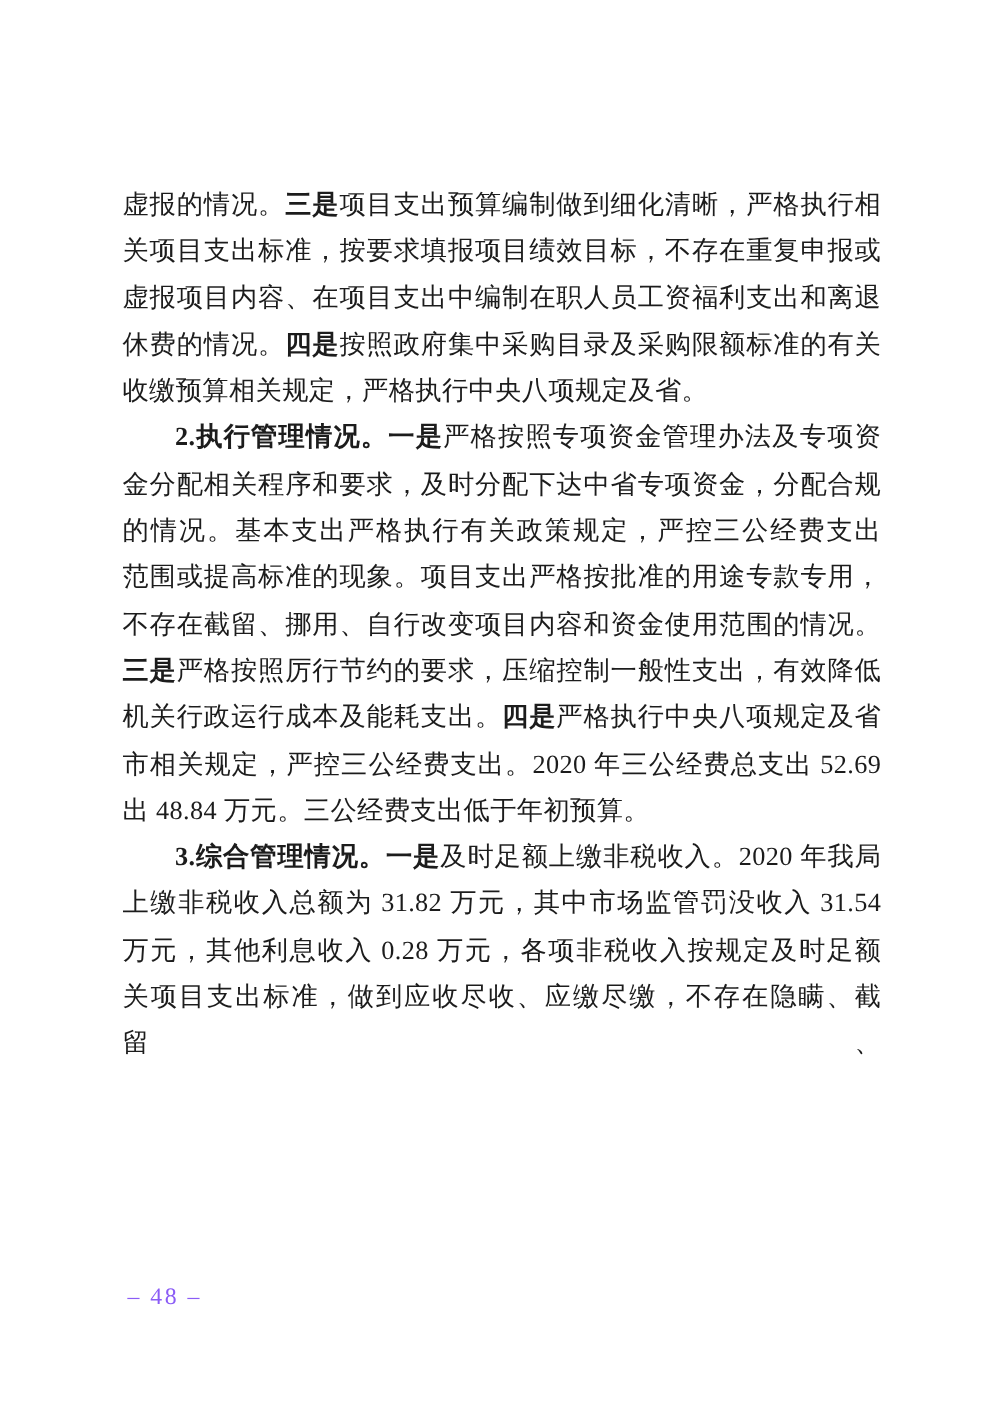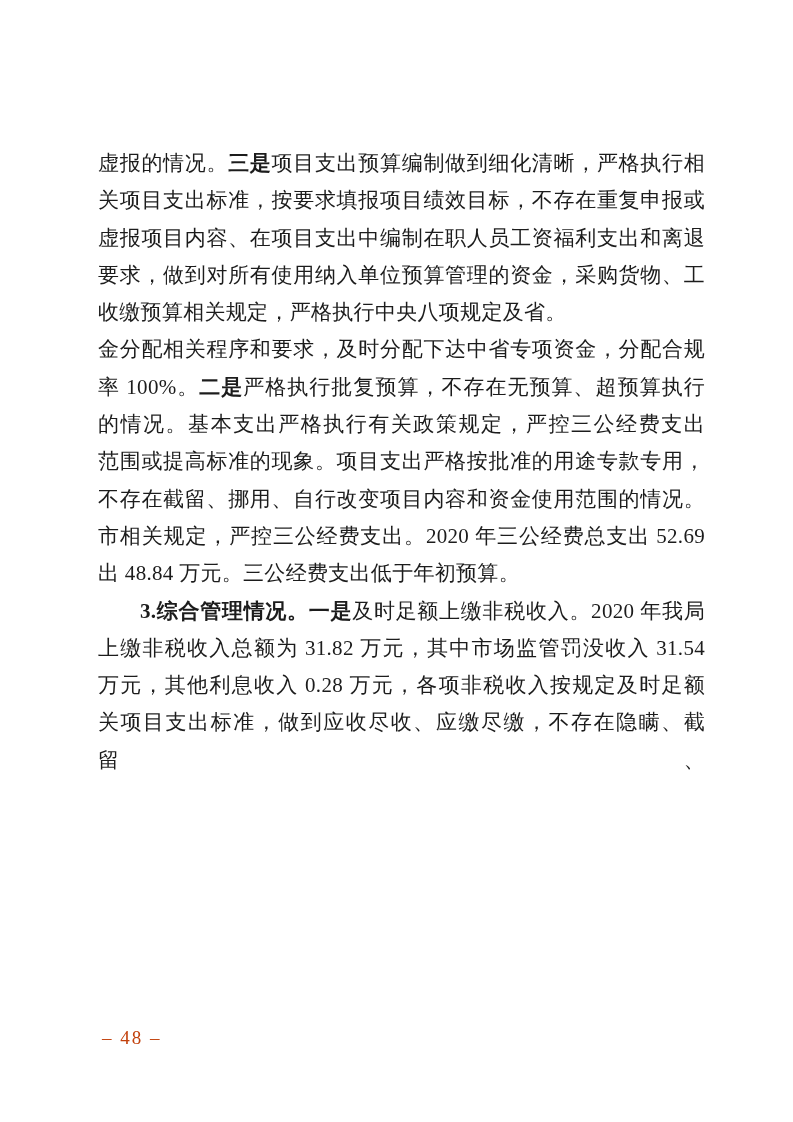"休费的情况。四是按照政府集中采购目录及采购限额标准的有关" div.line { html: none -> <div><span>休费的情况。</span><span>四是</span><span>按照政府集中采购目录及采购限额标准的有关</span></div> }
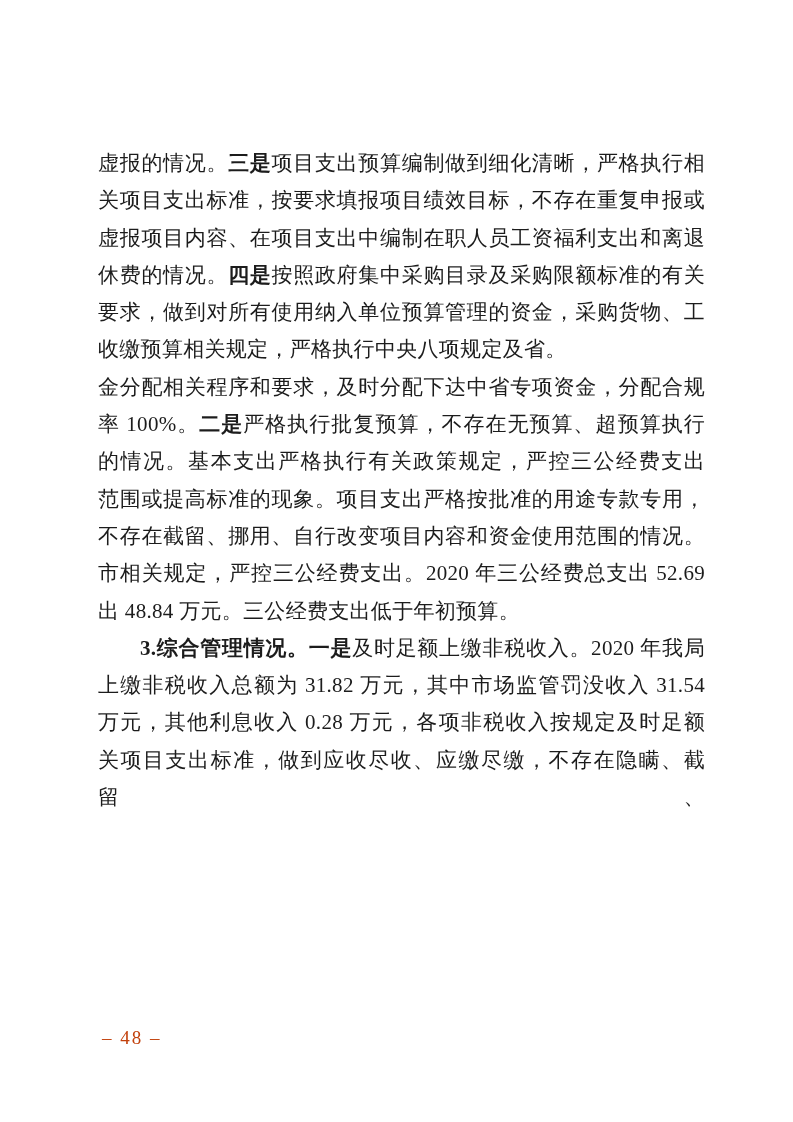"要求，做到对所有使用纳入单位预算管理的资金，采购货物、工" div.line { html: <div><span>要求，做到对所有使用纳入单位预算管理的资金，采购货物、工</span></div> -> none }
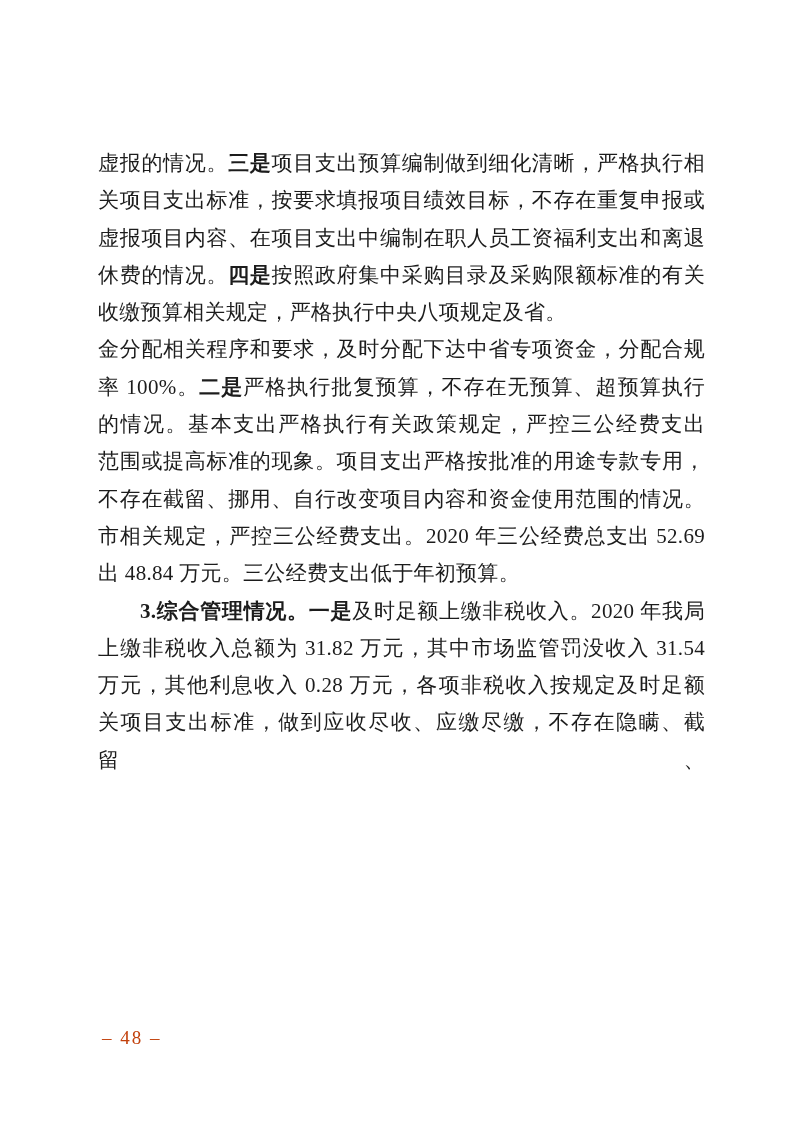"2.执行管理情况。一是严格按照专项资金管理办法及专项资" div.line { html: none -> <div><span>2.执行管理情况。一是</span><span>严格按照专项资金管理办法及专项资</span></div> }
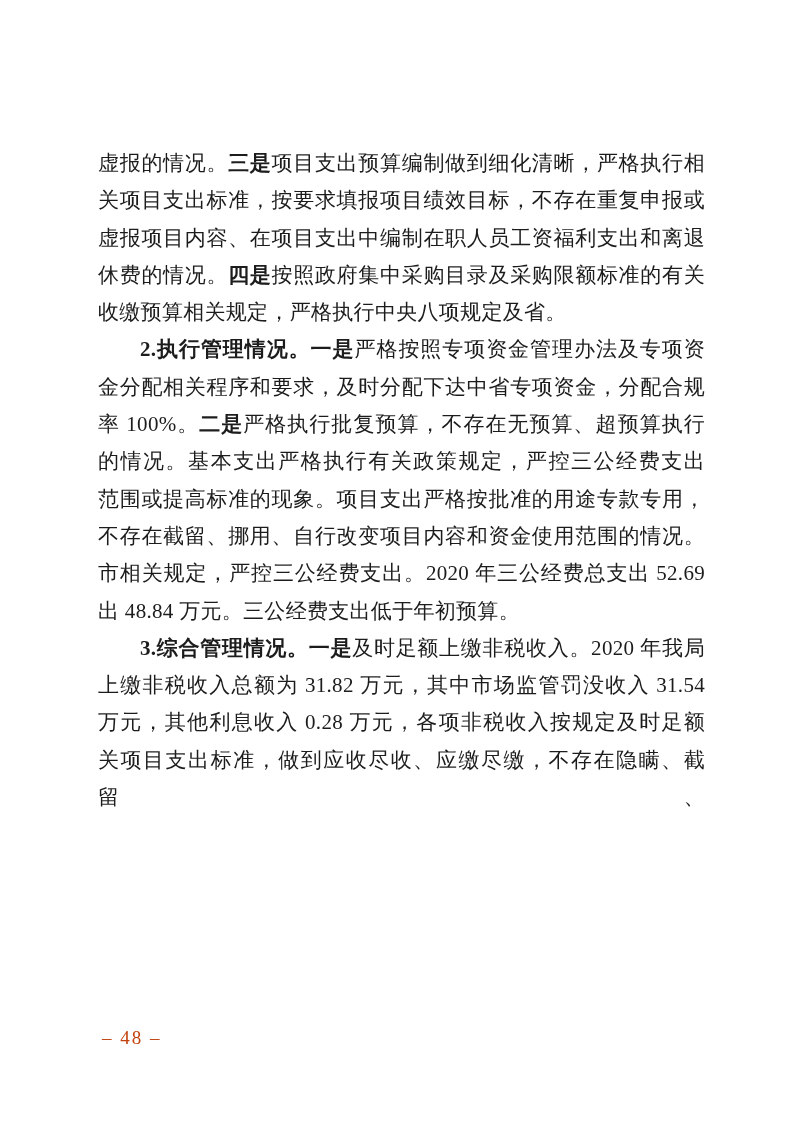"率 100%。二是严格执行批复预算，不存在无预算、超预算执行" div.line { html: <div><span>率 100%。</span><span>二是</span><span>严格执行批复预算，不存在无预算、超预算执行</span></div> -> none }
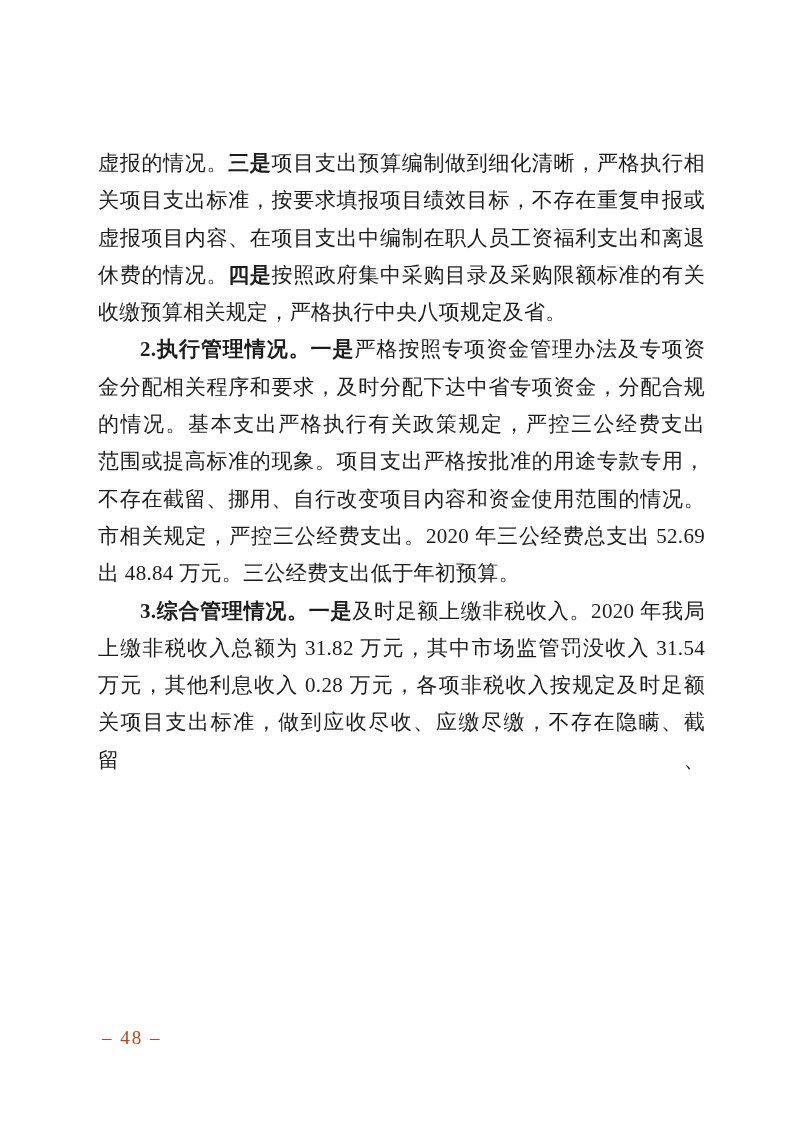"三是严格按照厉行节约的要求，压缩控制一般性支出，有效降低" div.line { html: none -> <div><span>三是</span><span>严格按照厉行节约的要求，压缩控制一般性支出，有效降低</span></div> }
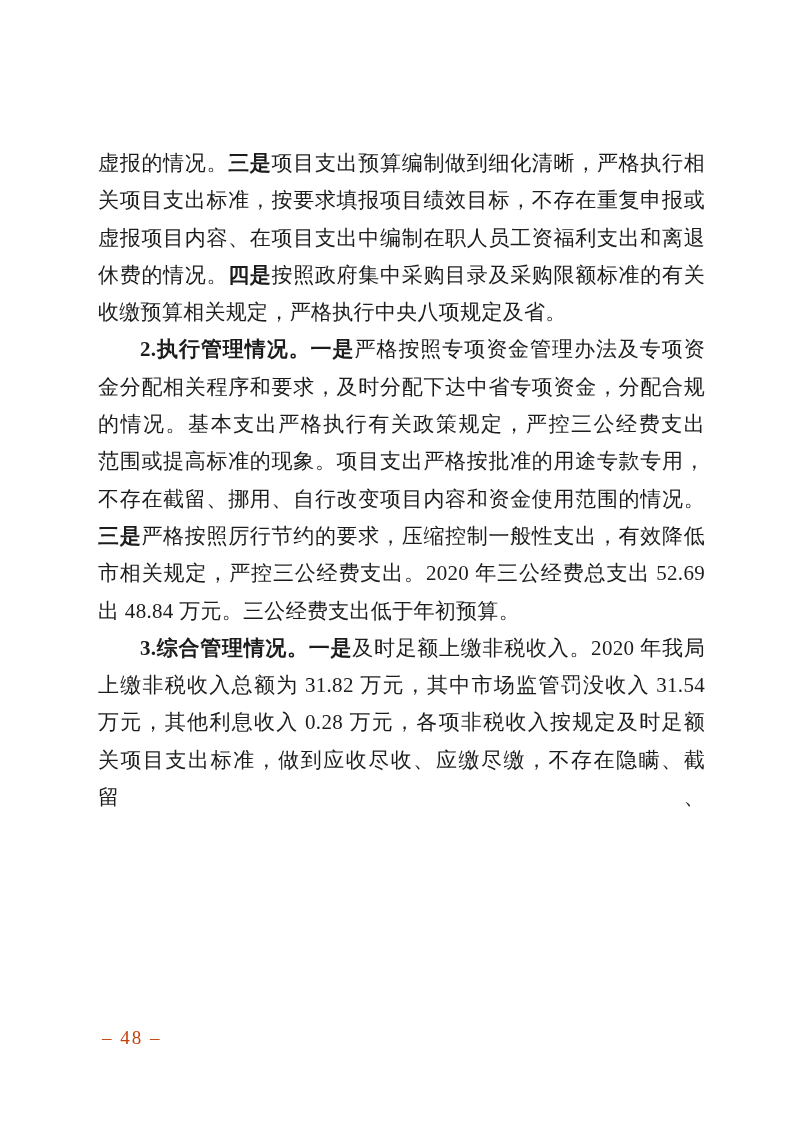"机关行政运行成本及能耗支出。四是严格执行中央八项规定及省" div.line { html: none -> <div><span>机关行政运行成本及能耗支出。</span><span>四是</span><span>严格执行中央八项规定及省</span></div> }
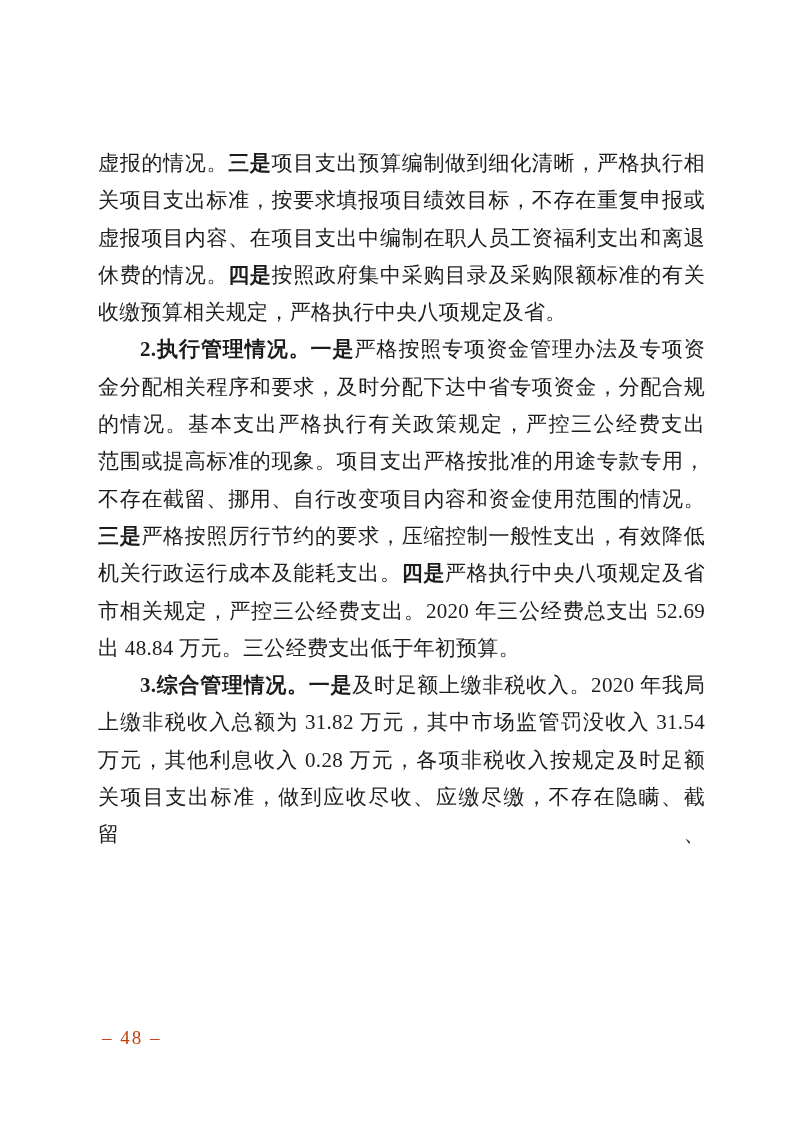"– 48 –" .page-number { color: #c2410c -> #8b5cf6 }
